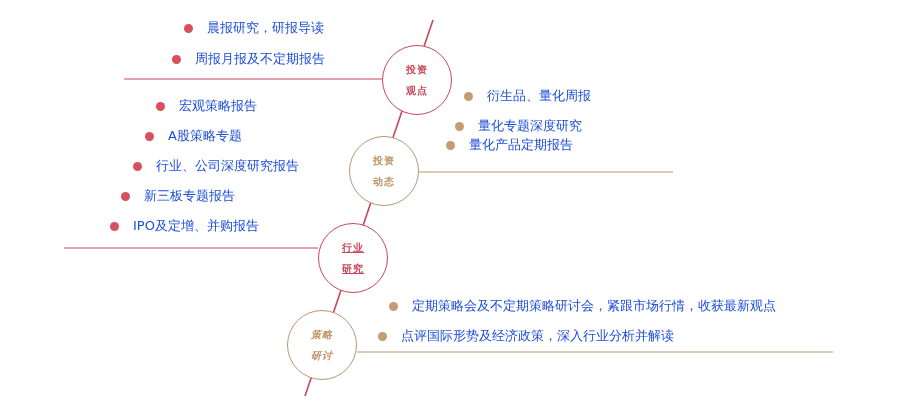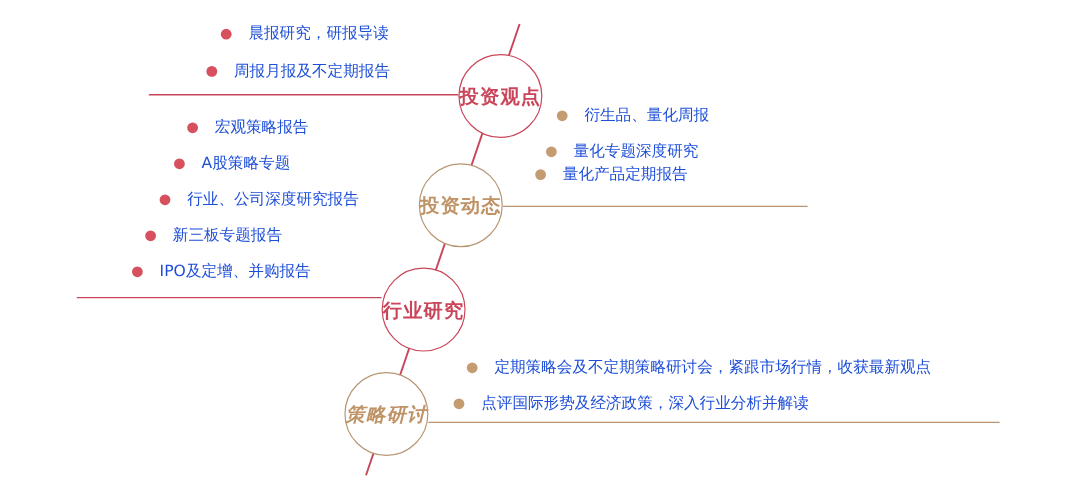"投资" .node { flex-direction: row -> column; font-size: 16px -> 10px }
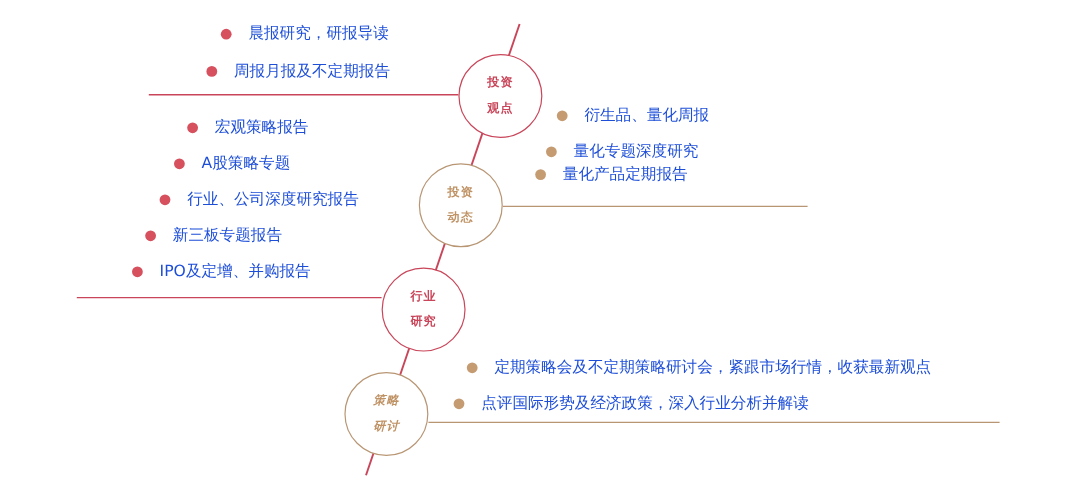"行业" div.node { text-decoration: none -> underline }
